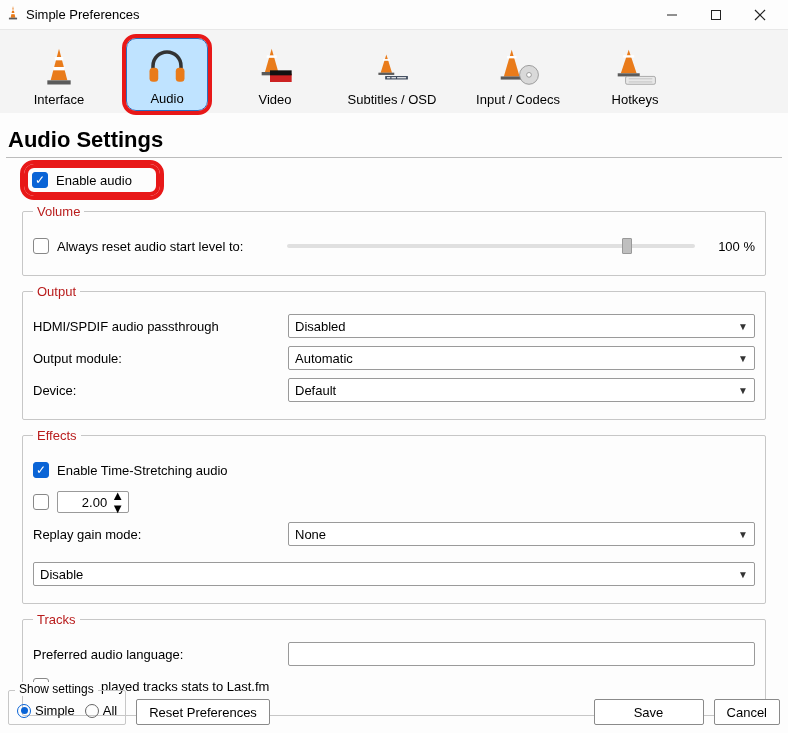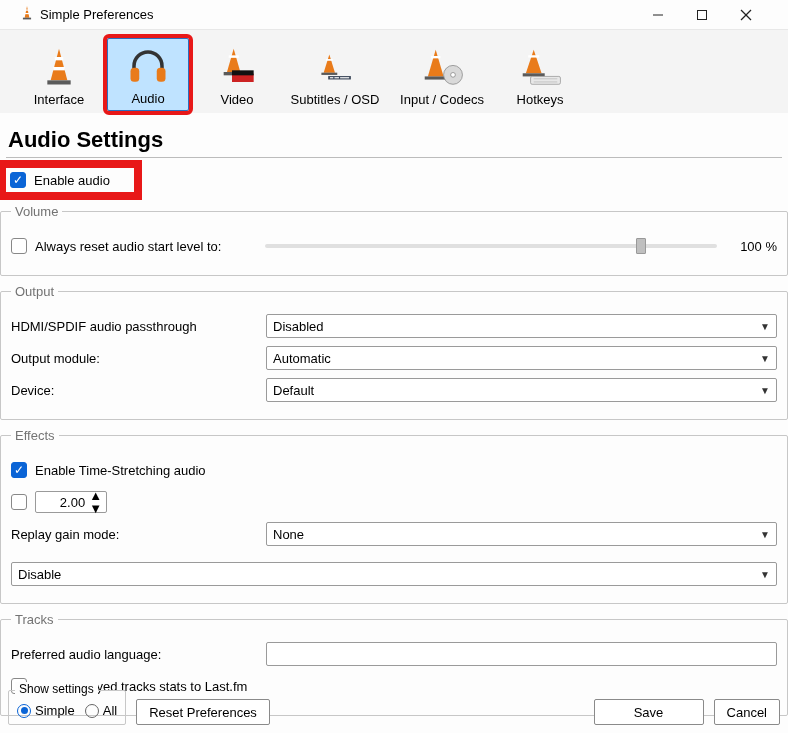"Simple Preferences" .titlebar { padding: 0 20px -> 0 6px }
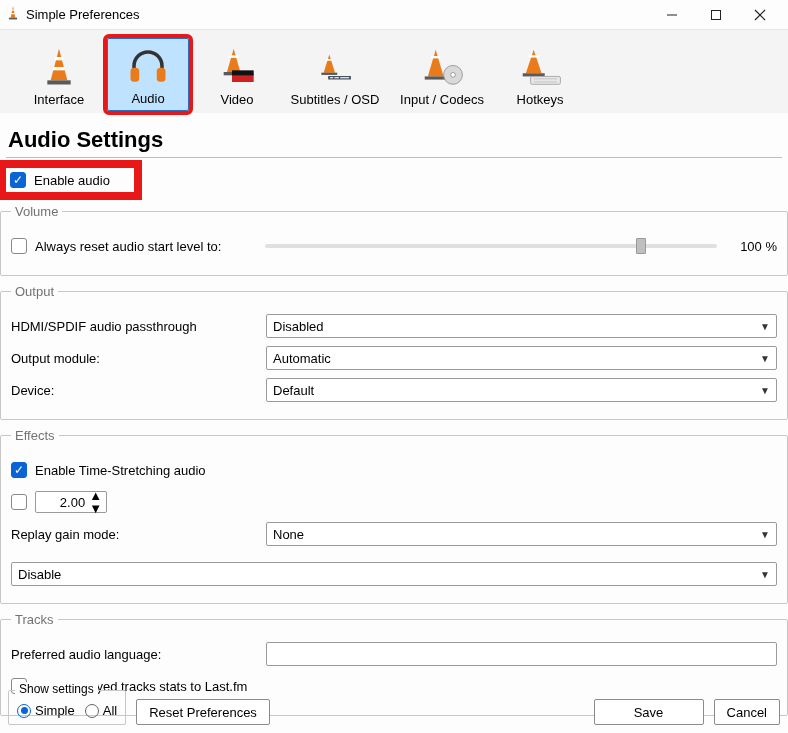"Interface" .tabs { gap: 7px -> 26px }
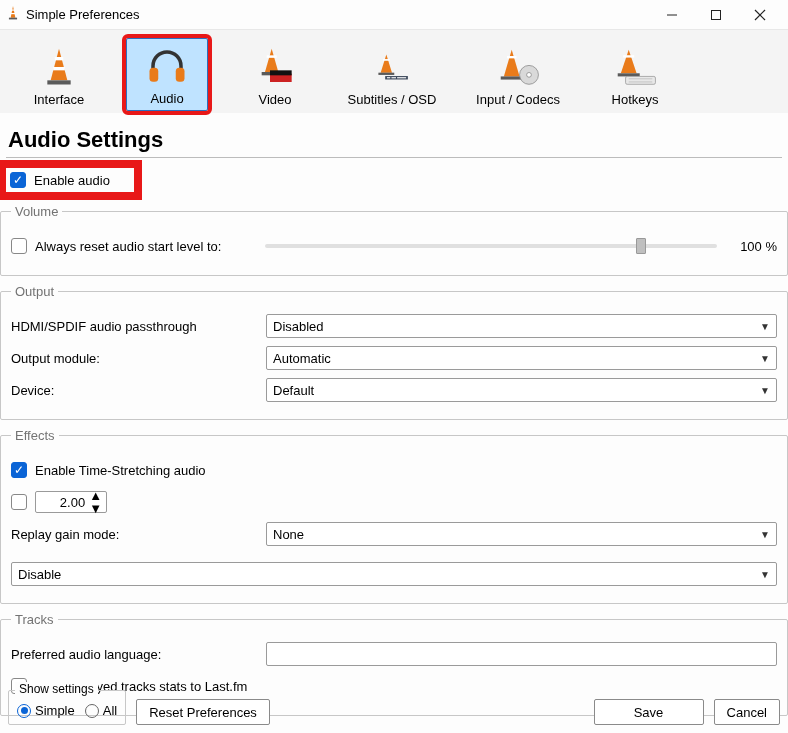"Audio" .highlight-red { border-radius: none -> 10px }
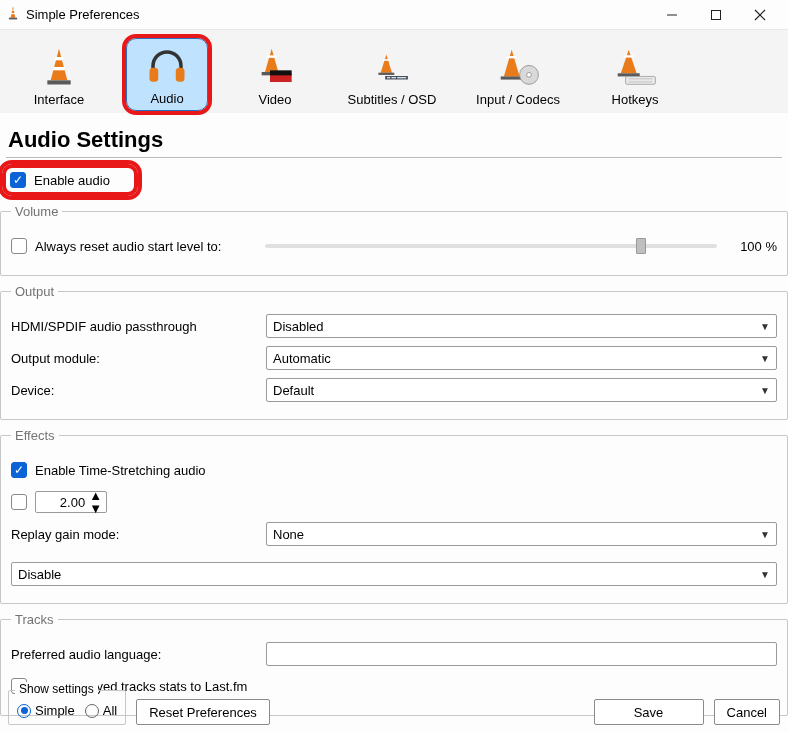"Enable audio" .form-area { padding: 0 0 -> 0 22px }
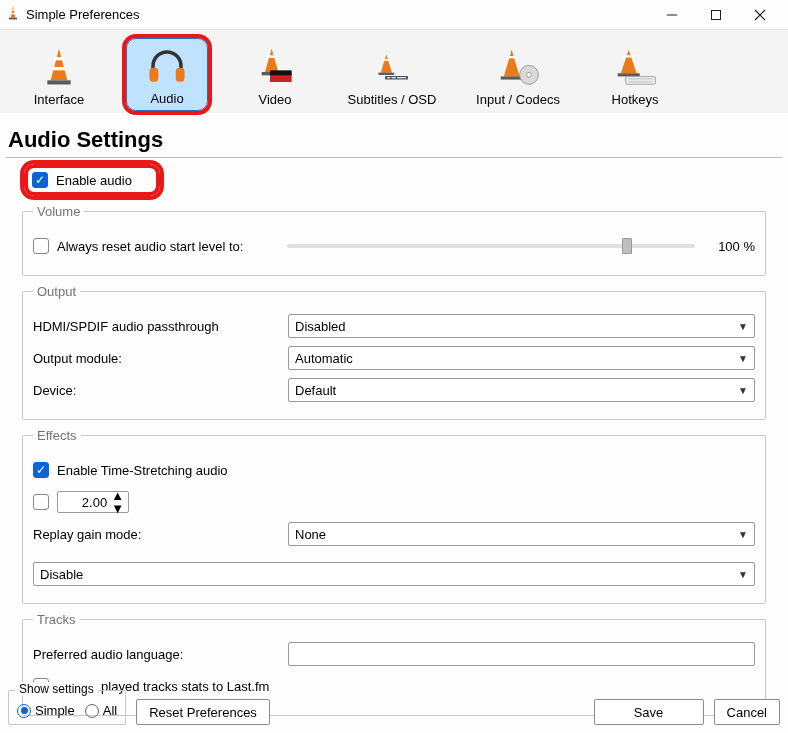"Volume" legend { color: #737373 -> #b91c1c }
